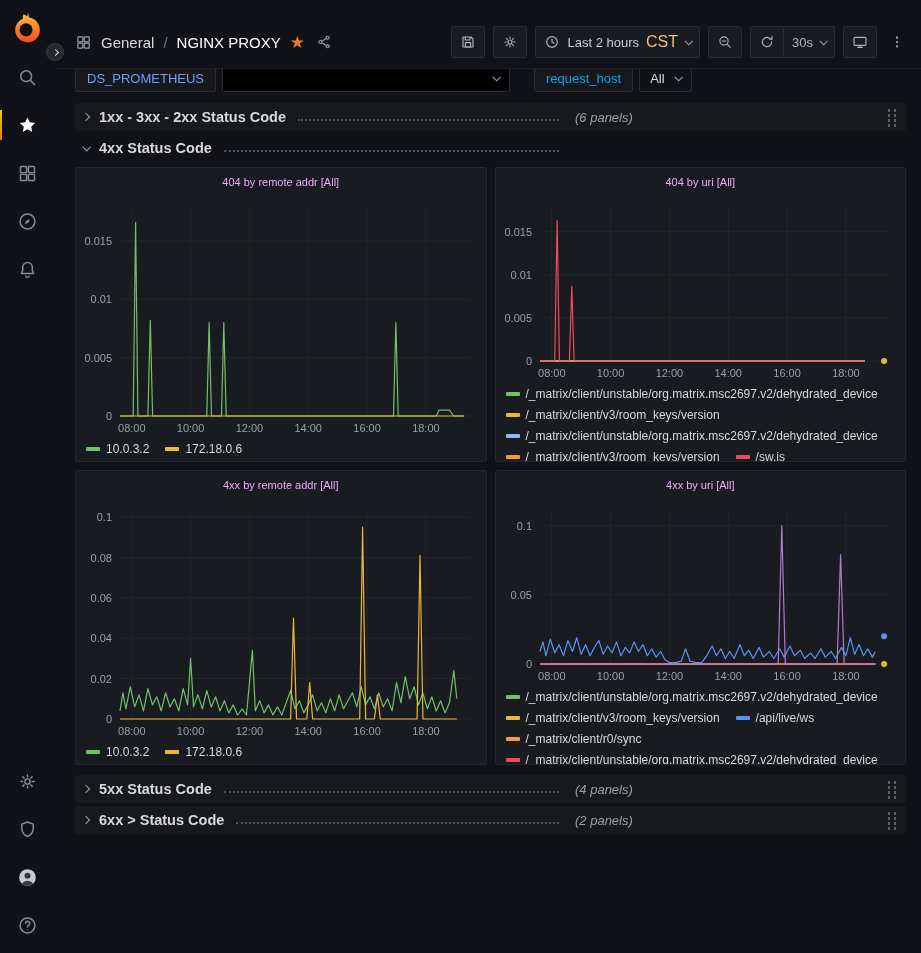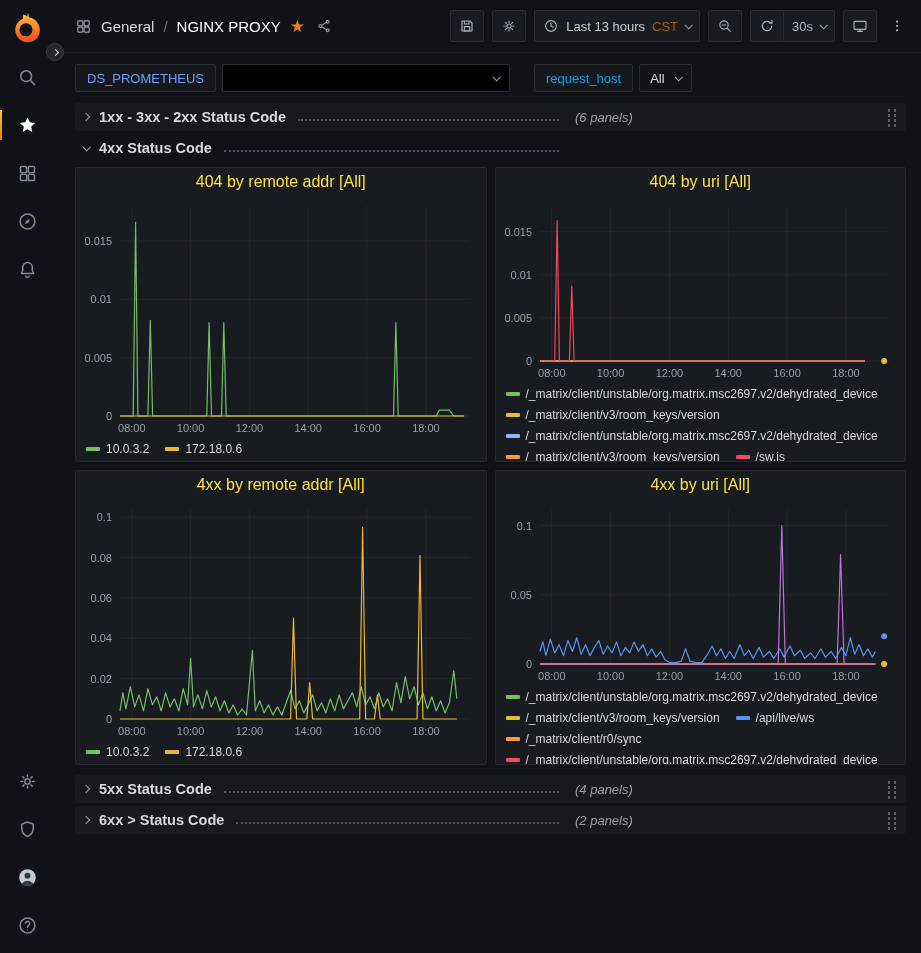"General" .topnav { top: 0 -> 16px }
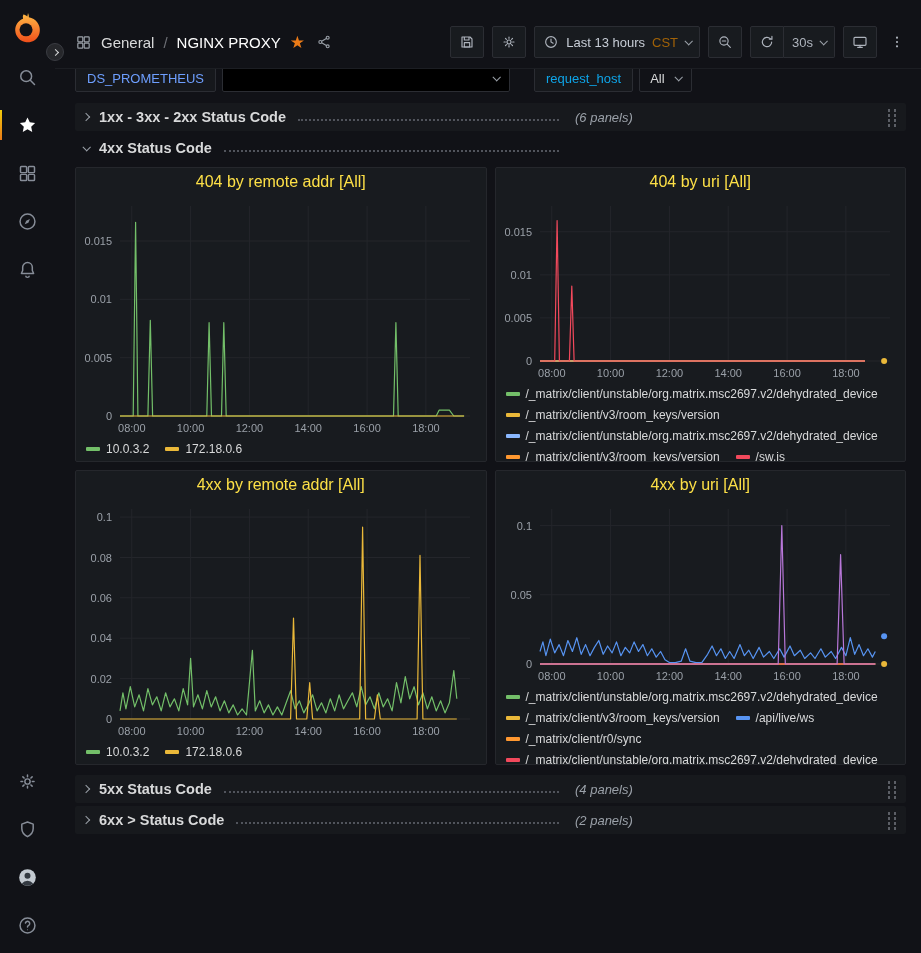"Last 13 hours" span.t-main { text: 13 -> 2 }
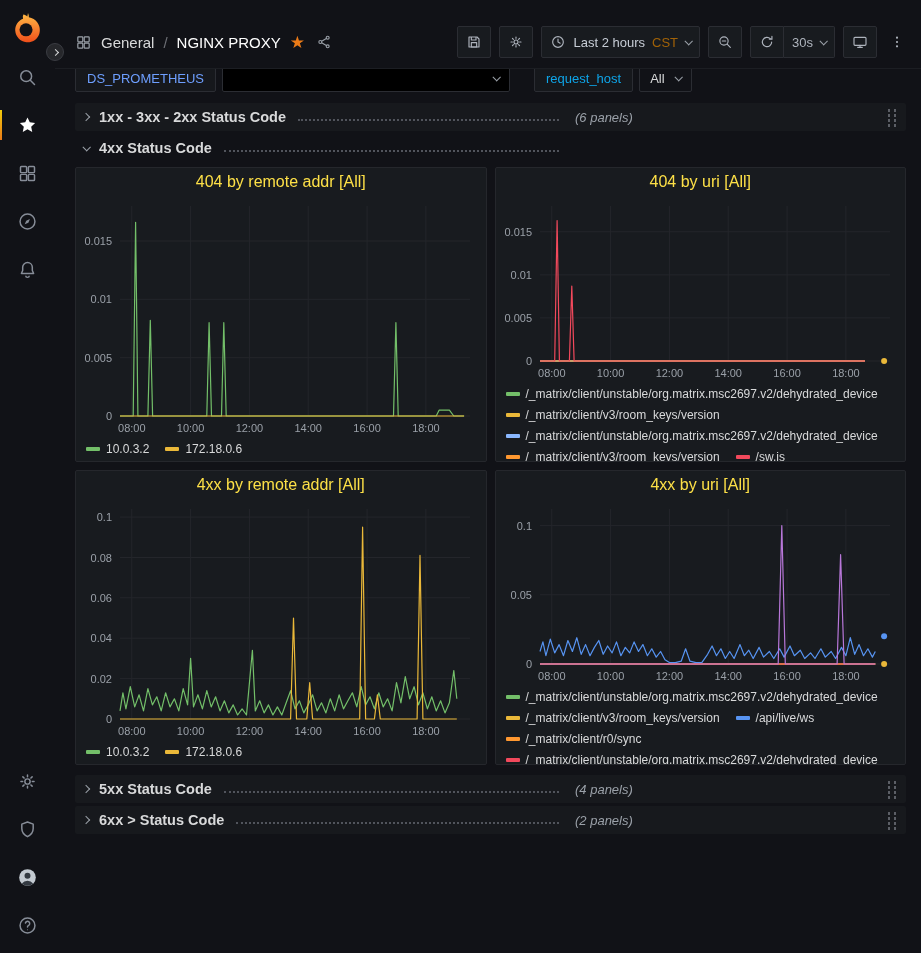"CST" .t-zone { color: #a16207 -> #fdba74; font-size: 13px -> 16px }
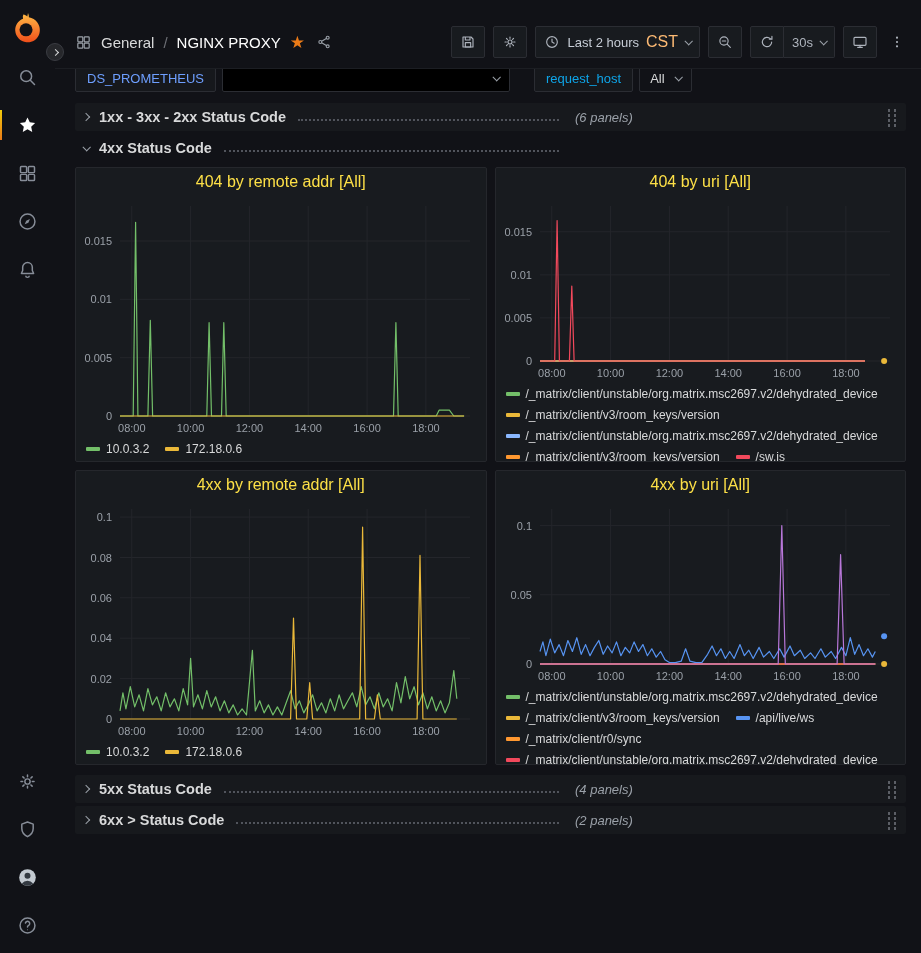"404 by remote addr [All]" .panel-title { color: #fde047 -> #f0abfc; font-size: 16px -> 11px }
